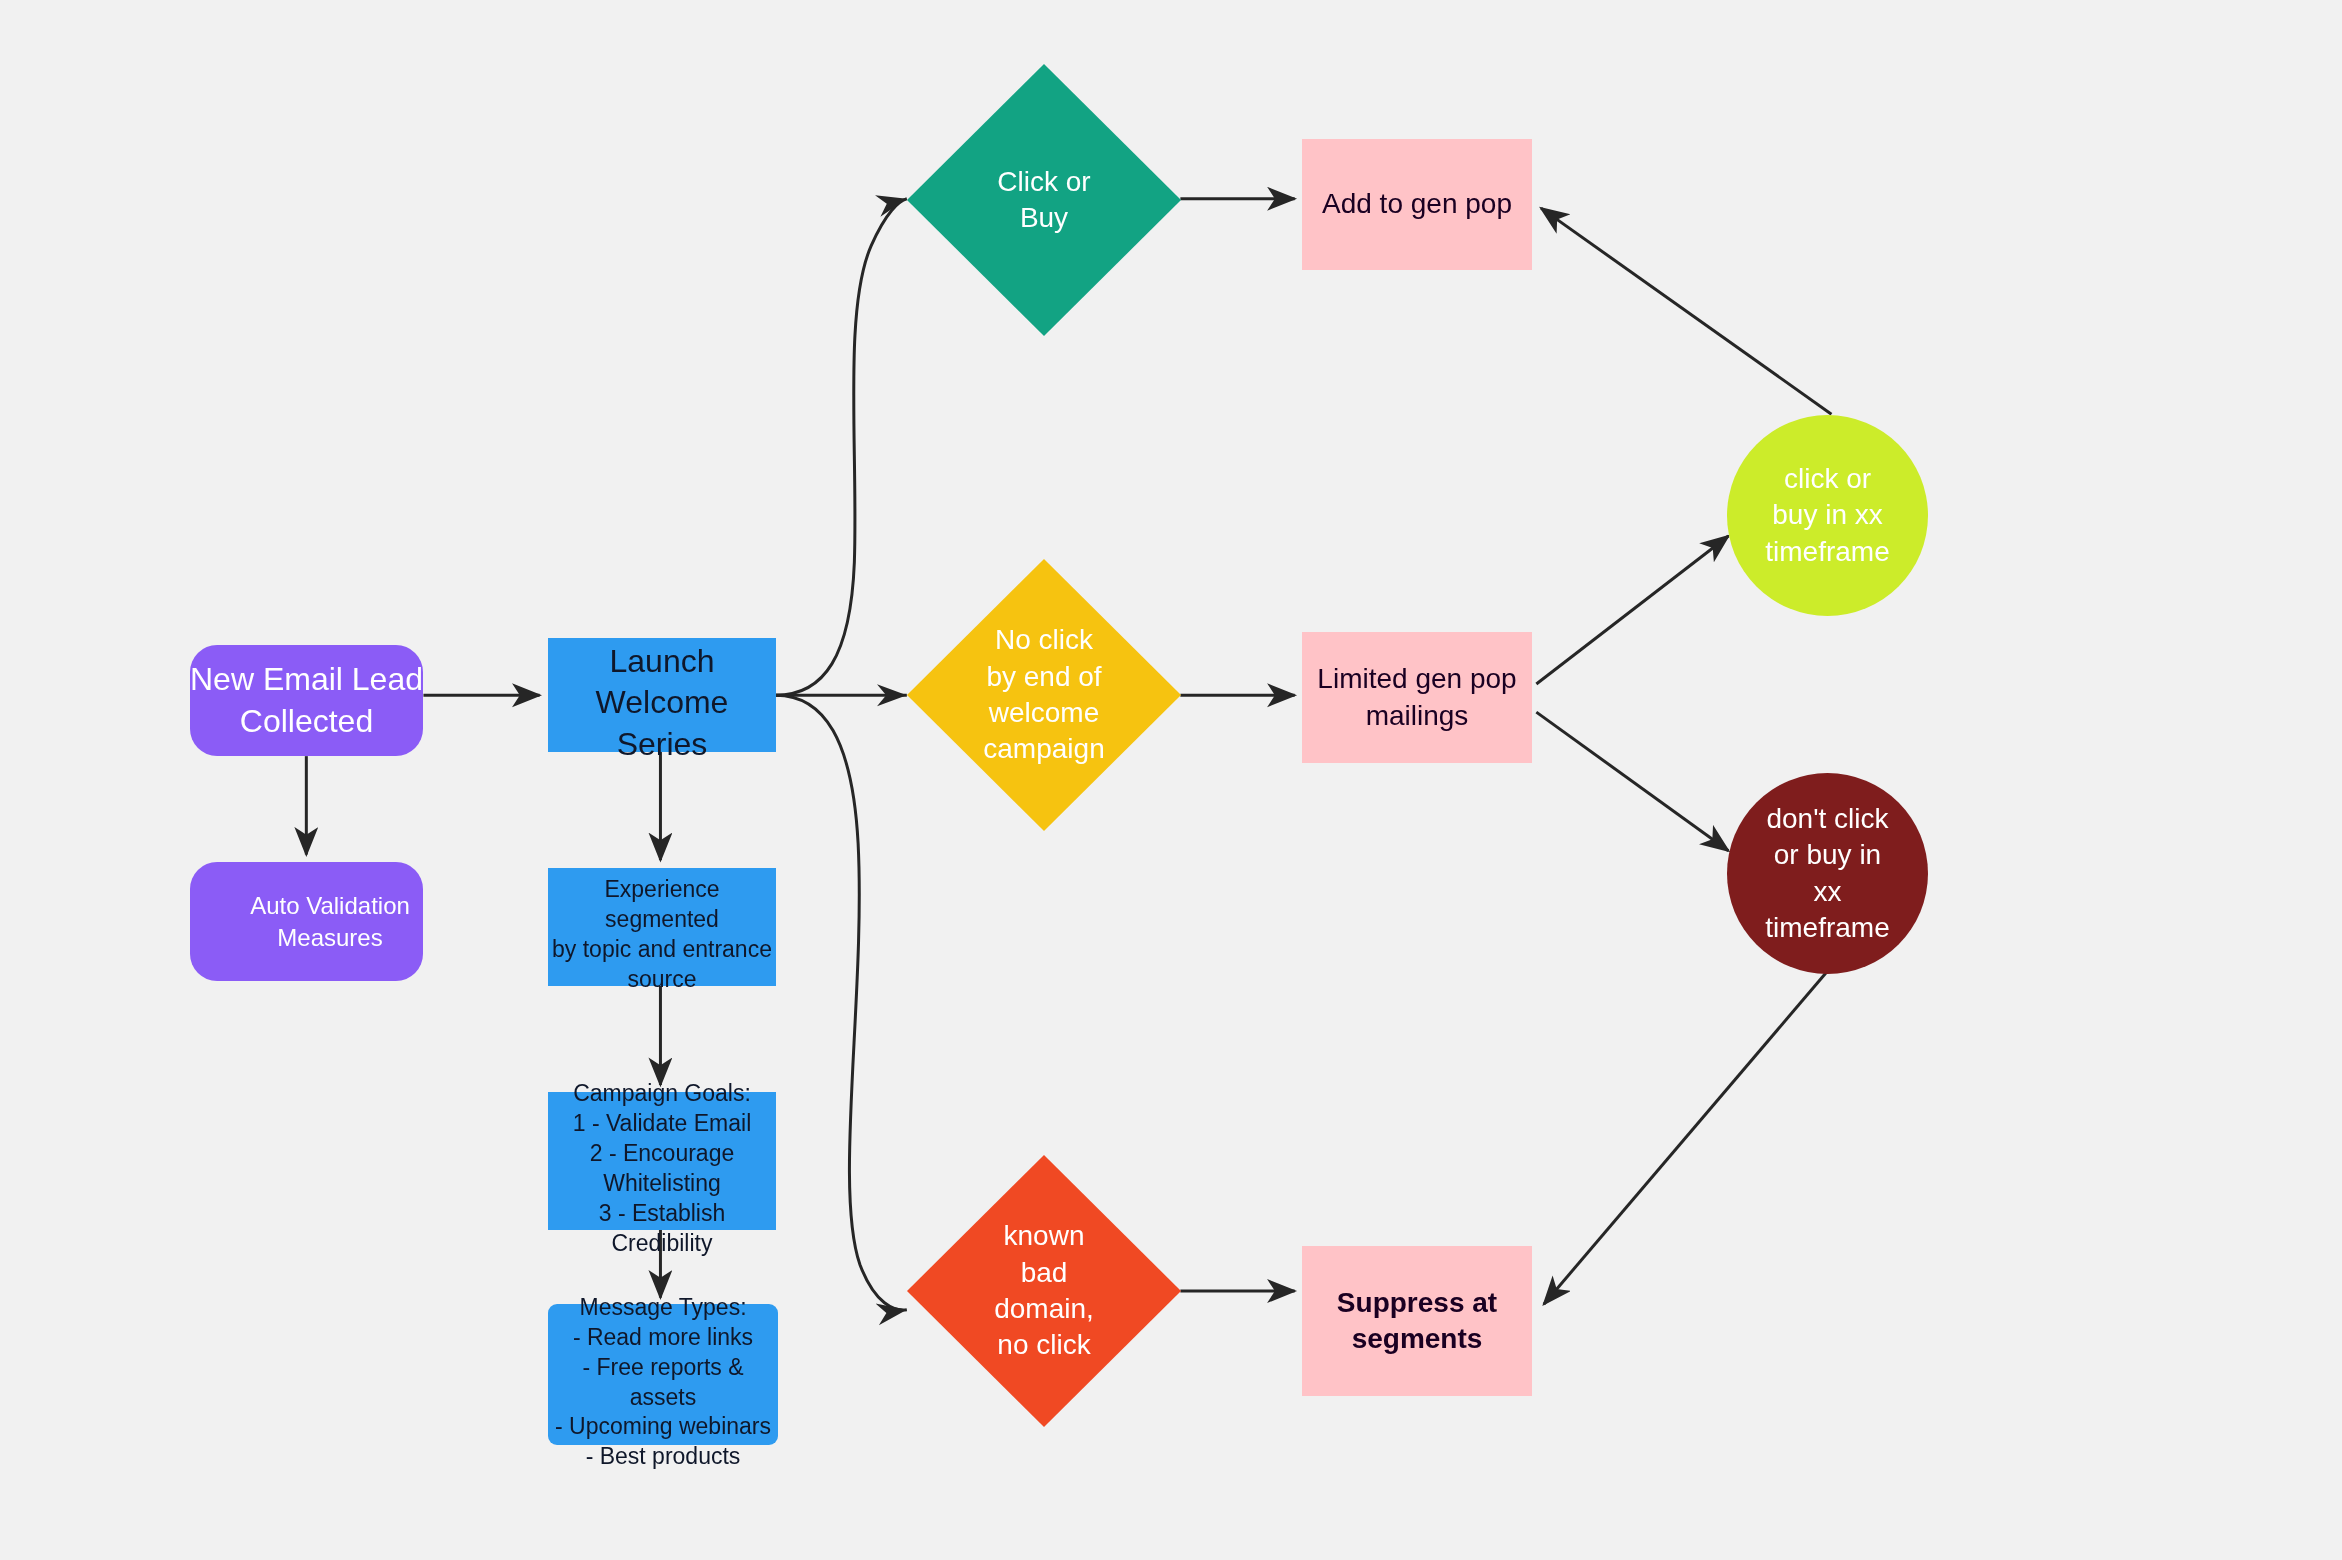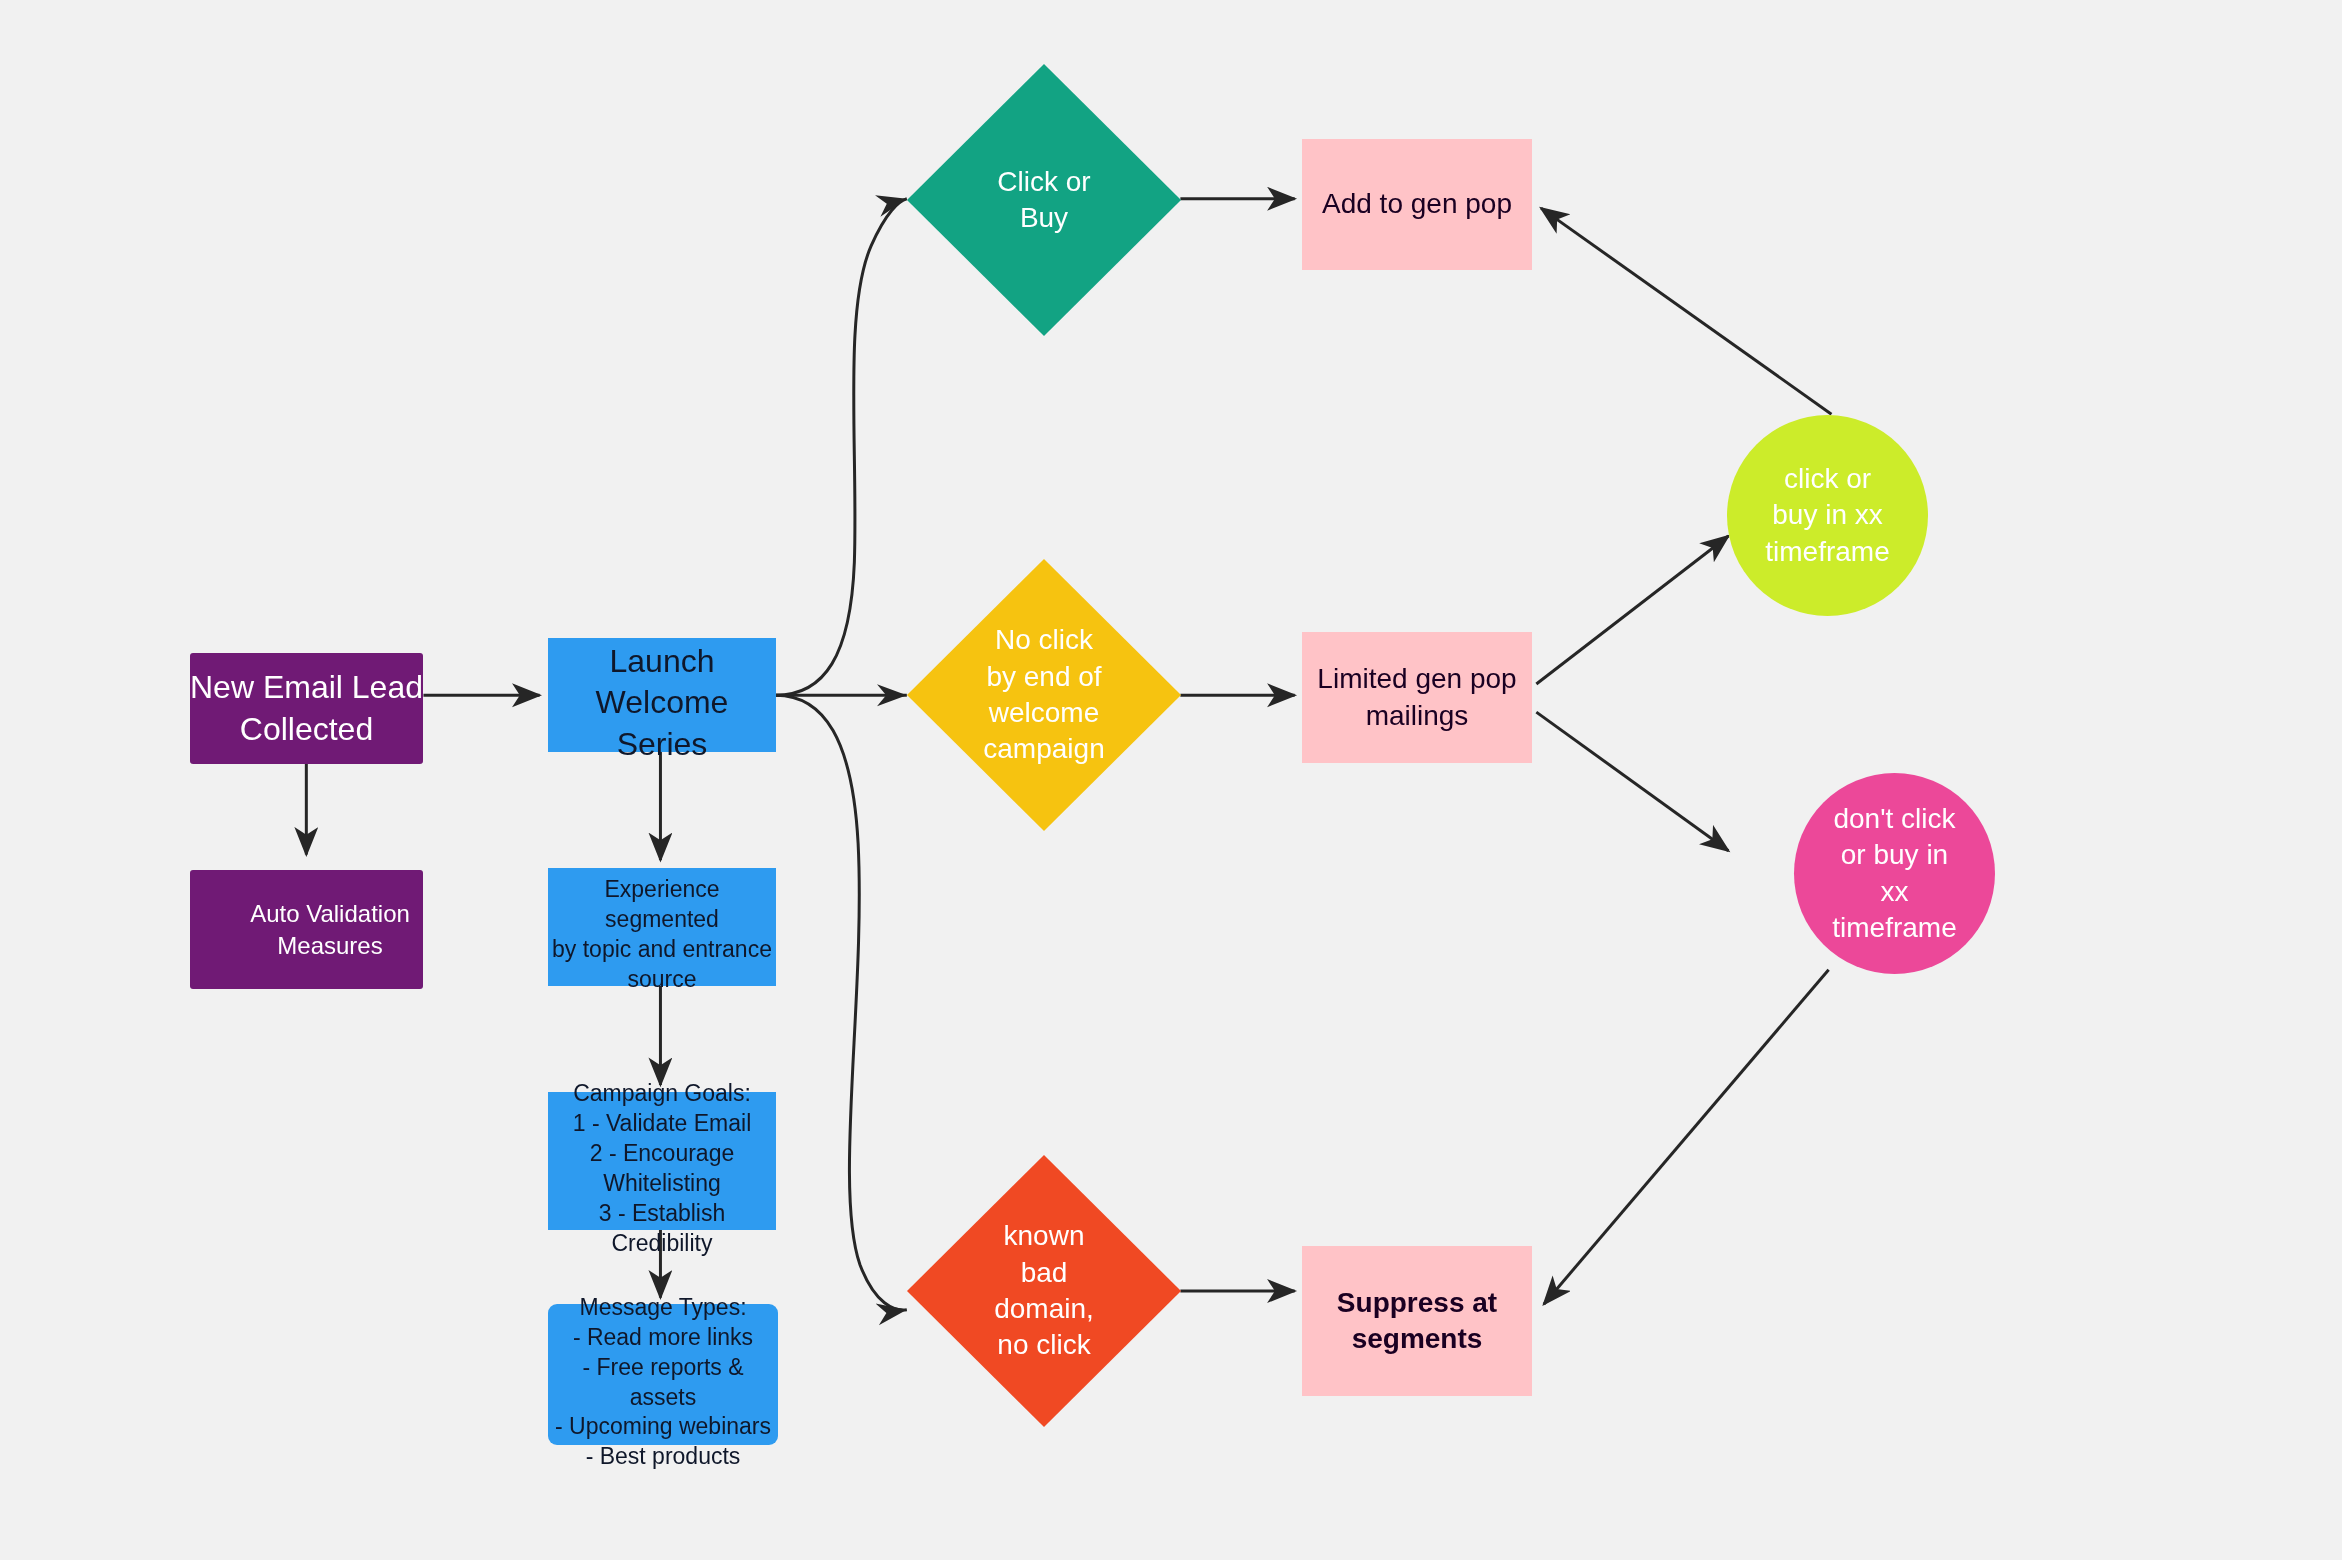"New Email Lead" .n-black { background: #701a75 -> #8b5cf6; border-radius: 3px -> 27px; margin-top: 8px -> none }
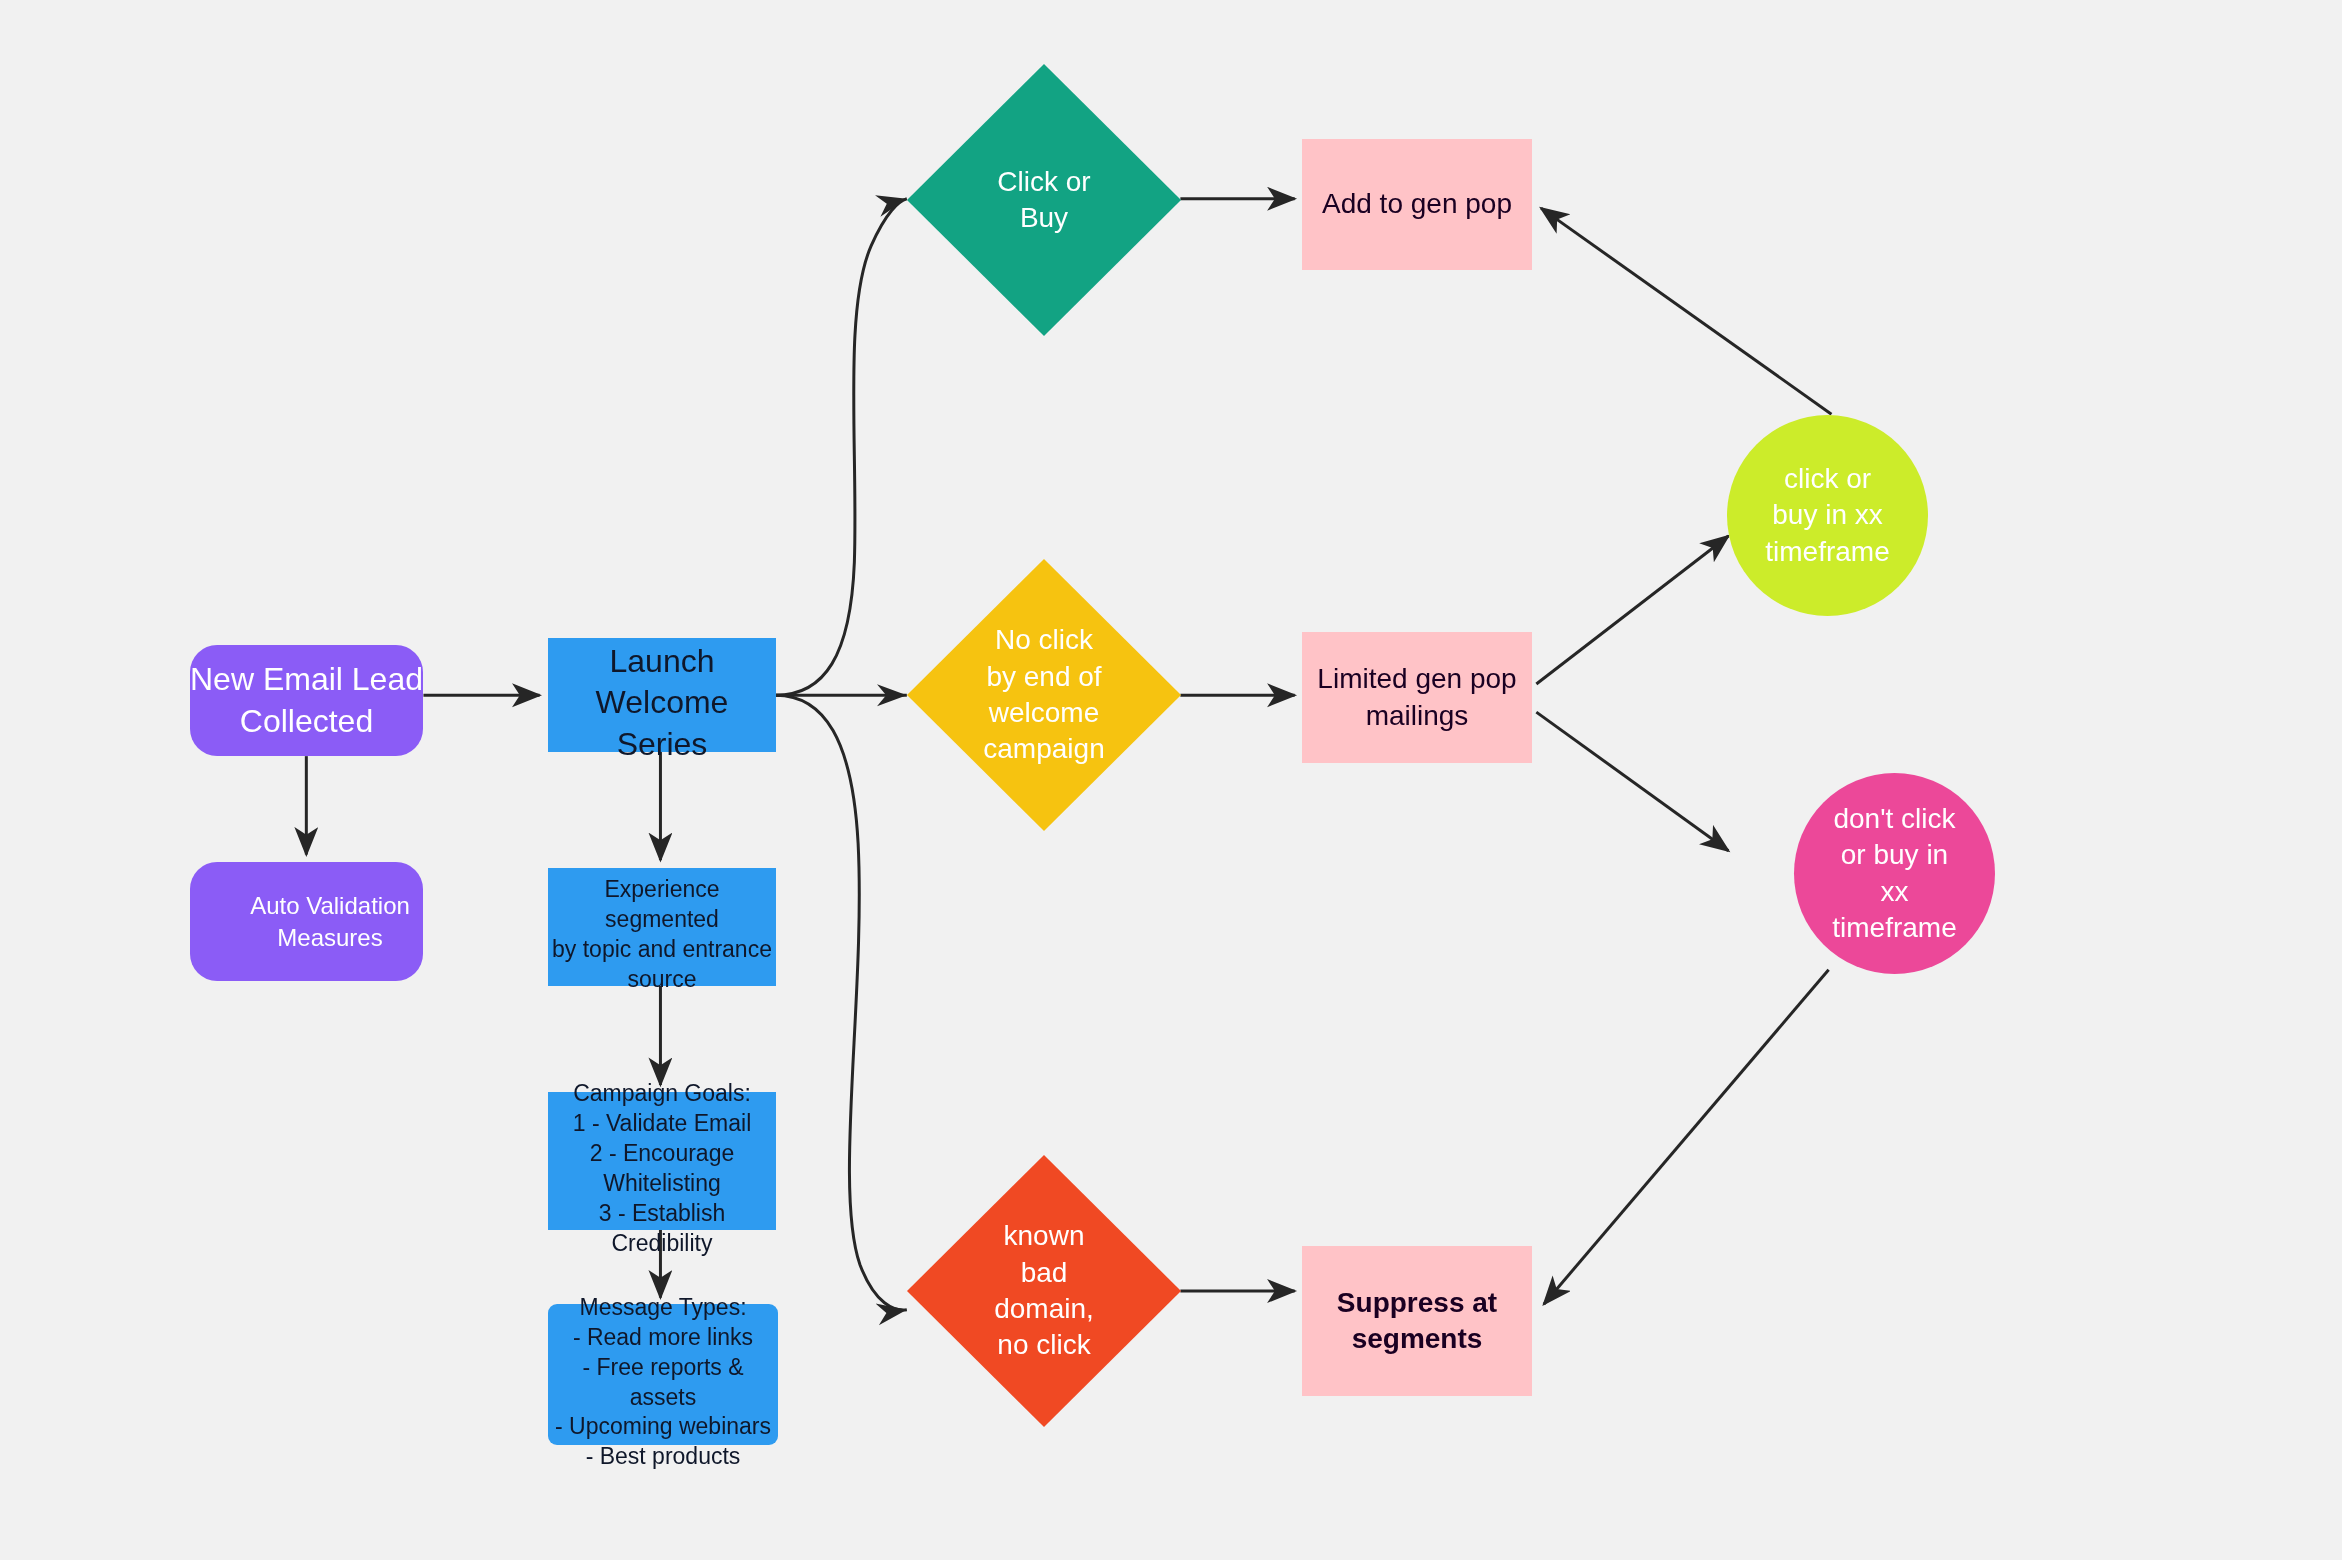"don't click" div.node { background: #ec4899 -> #7f1d1d; left: 1794px -> 1727px }
